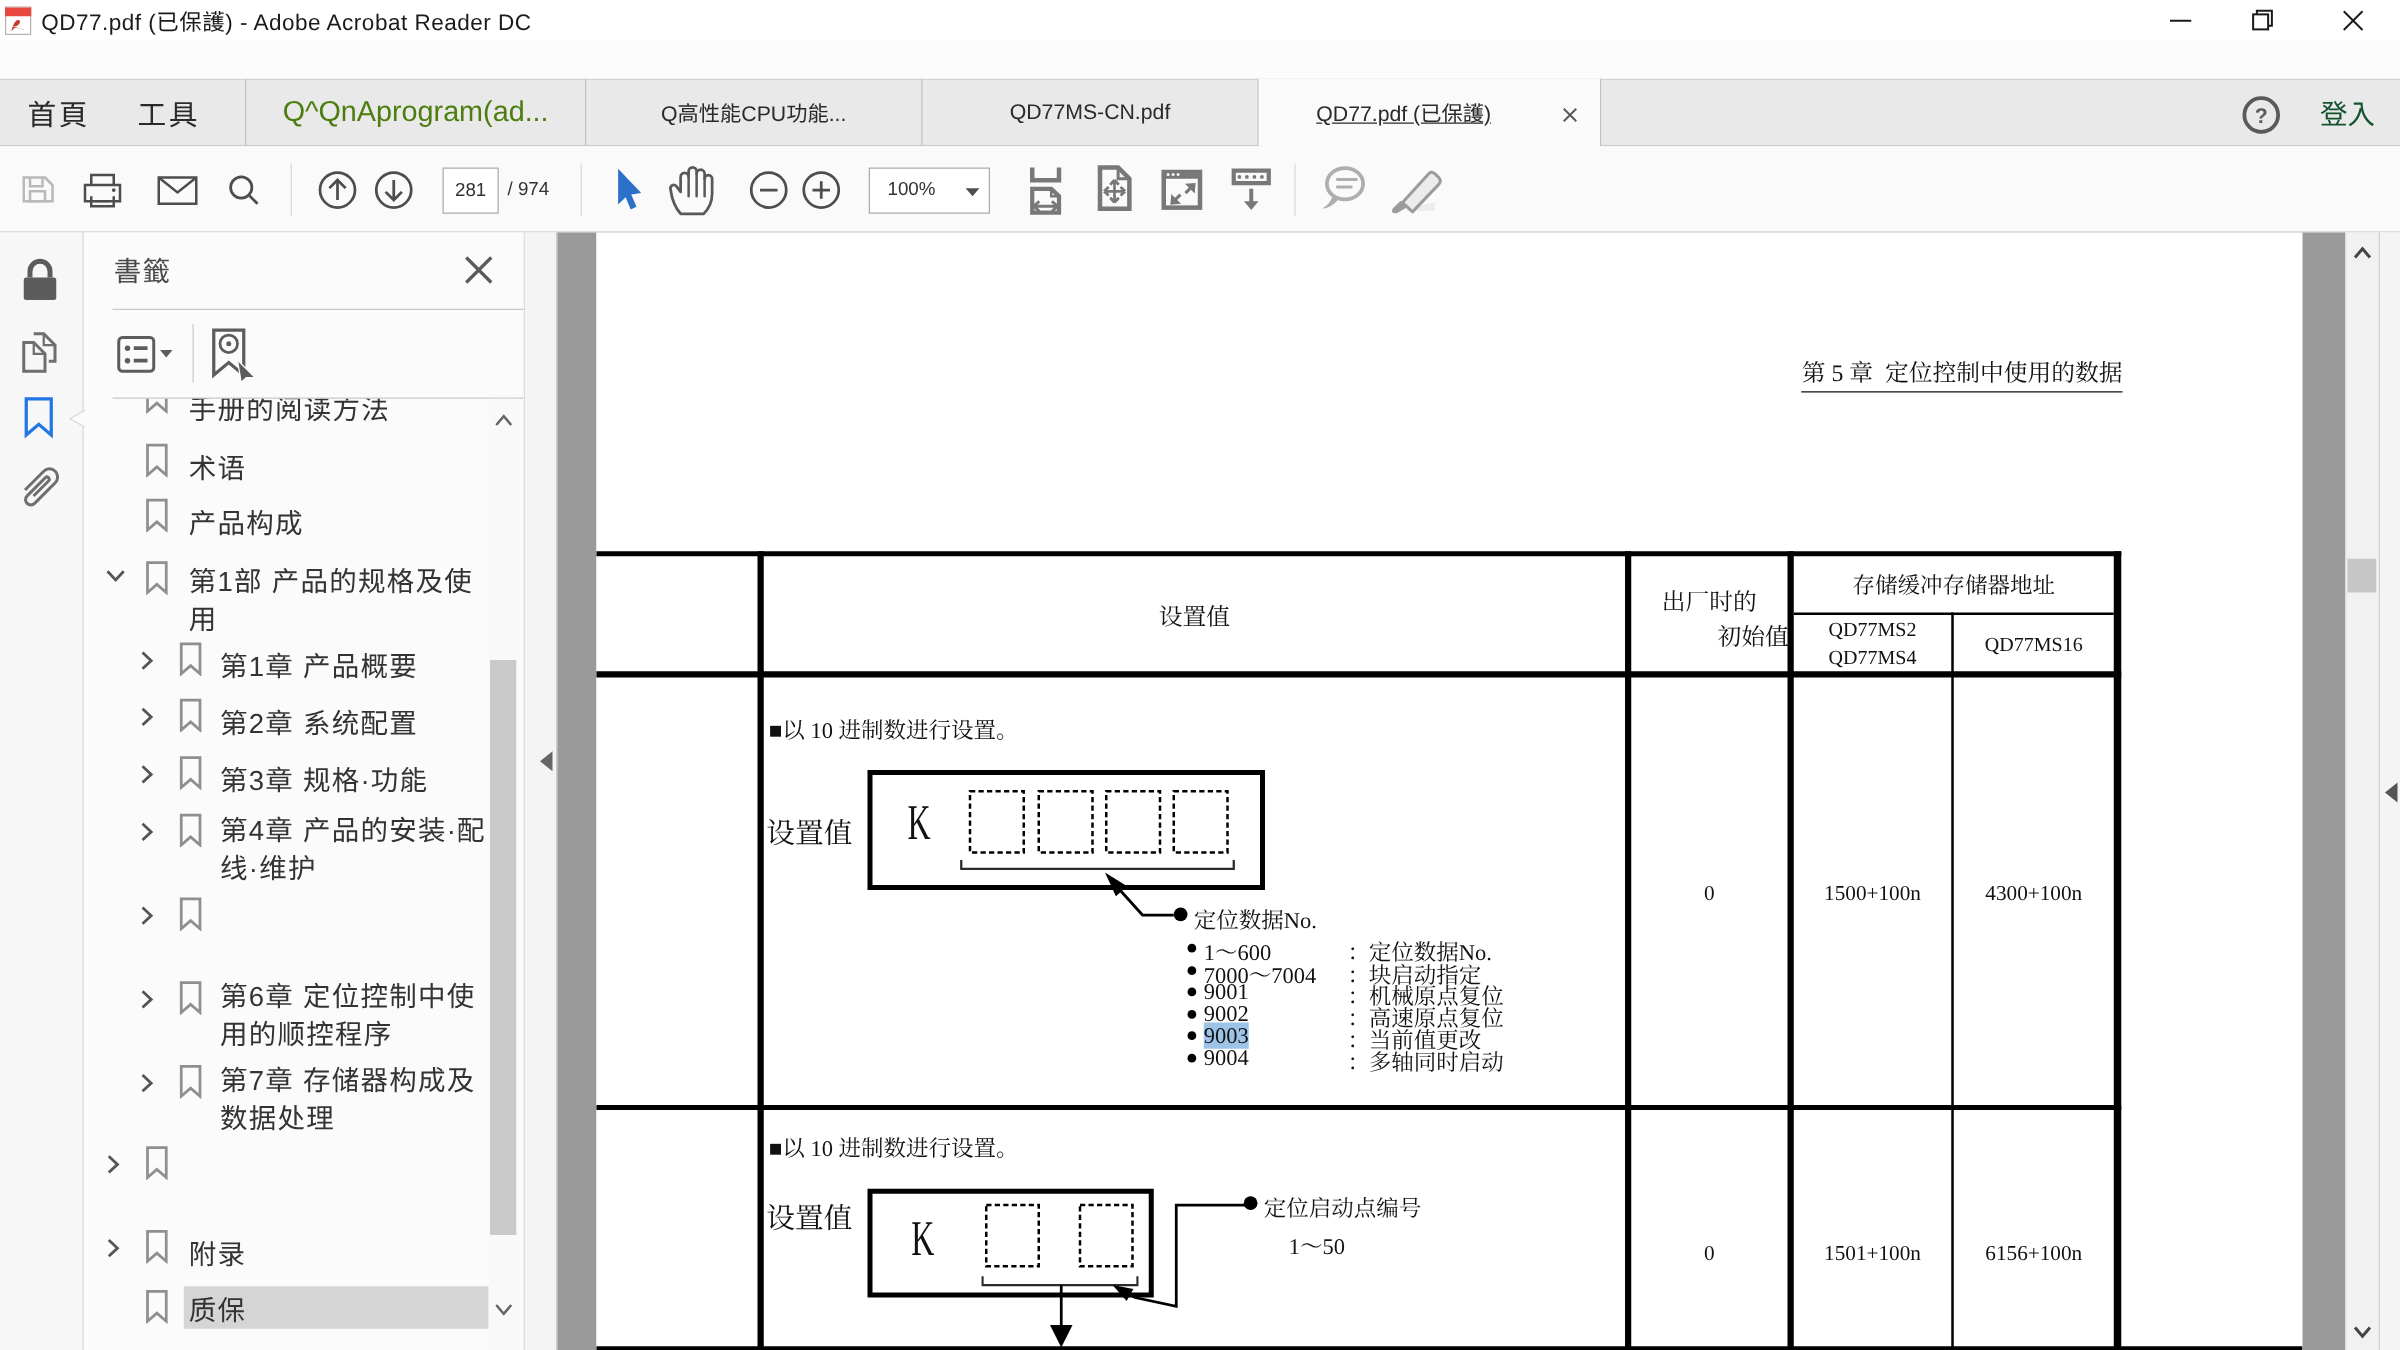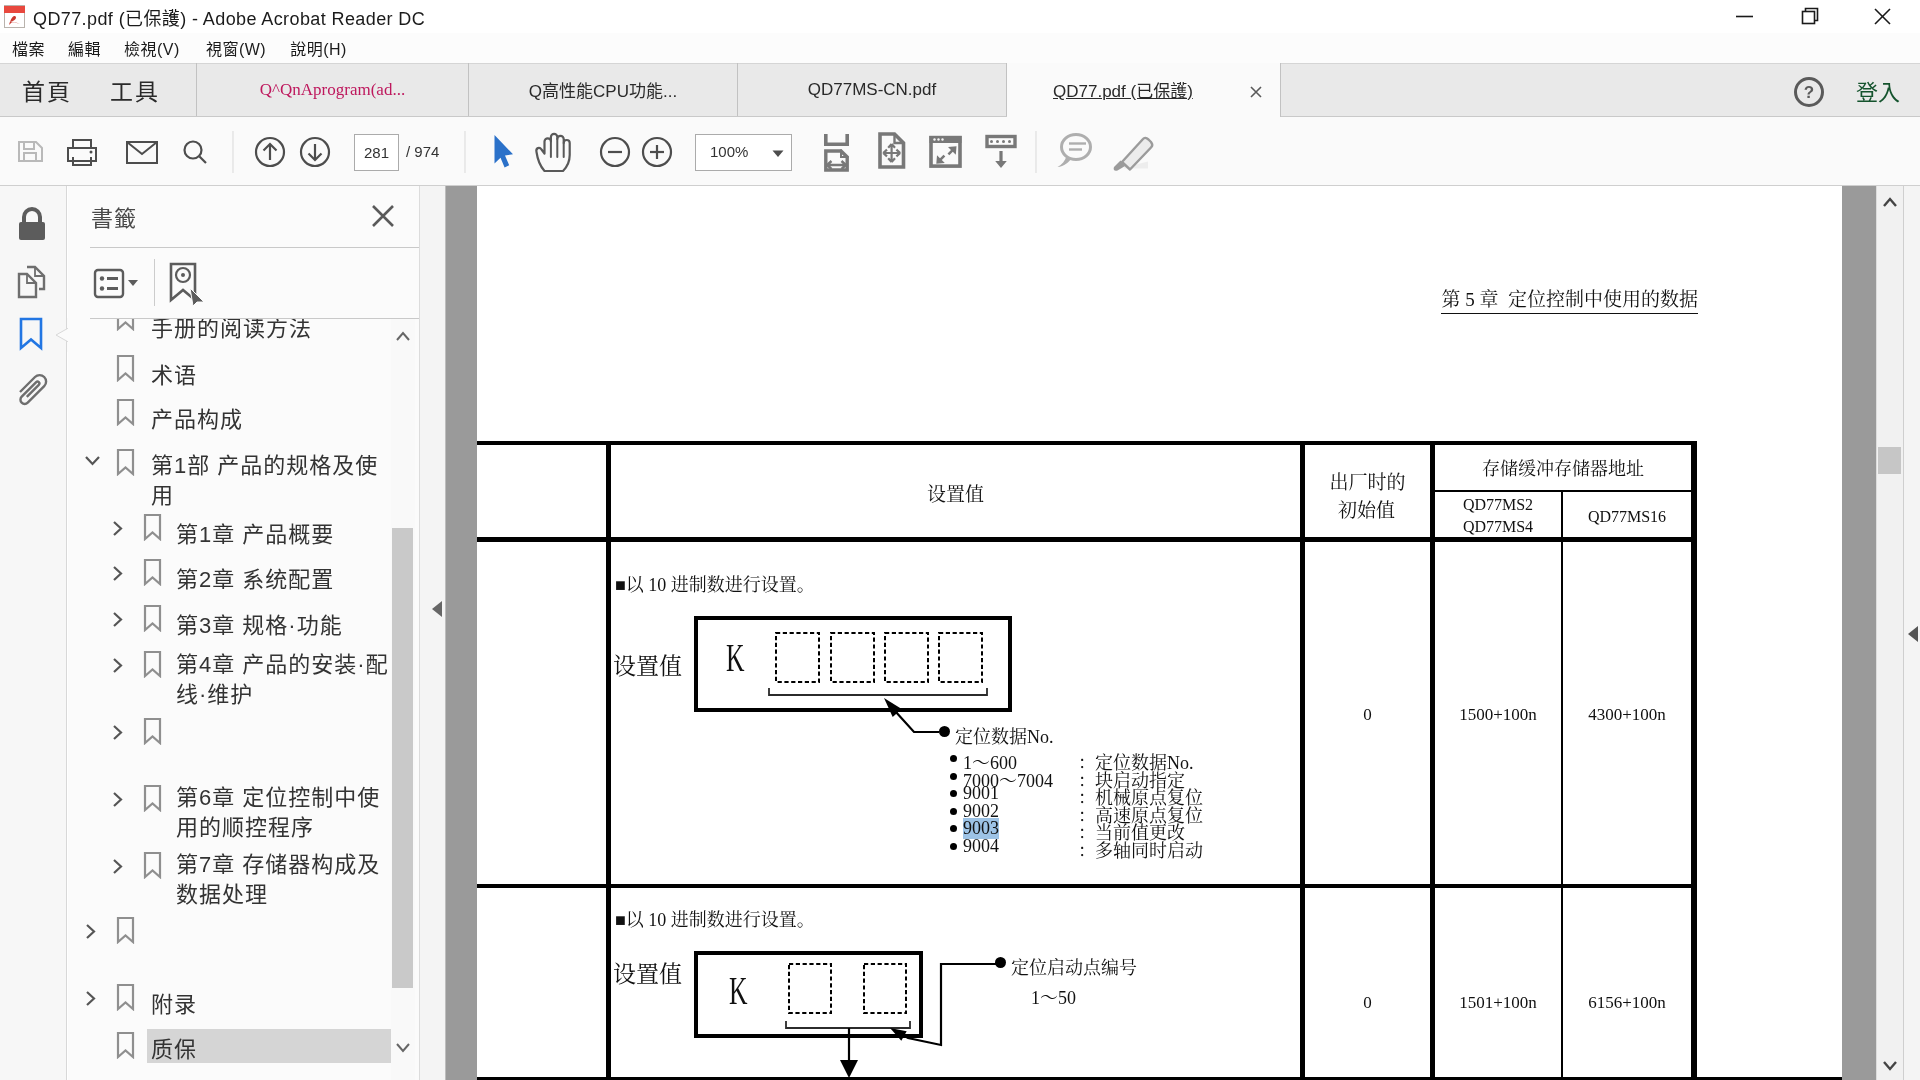"檔案" div.a { html: <div> <span>檔案</span> <span>編輯</span> <span>檢視(V)</span> <span>視窗(W)</span> <span>說明(H)</span> </div> -> none }
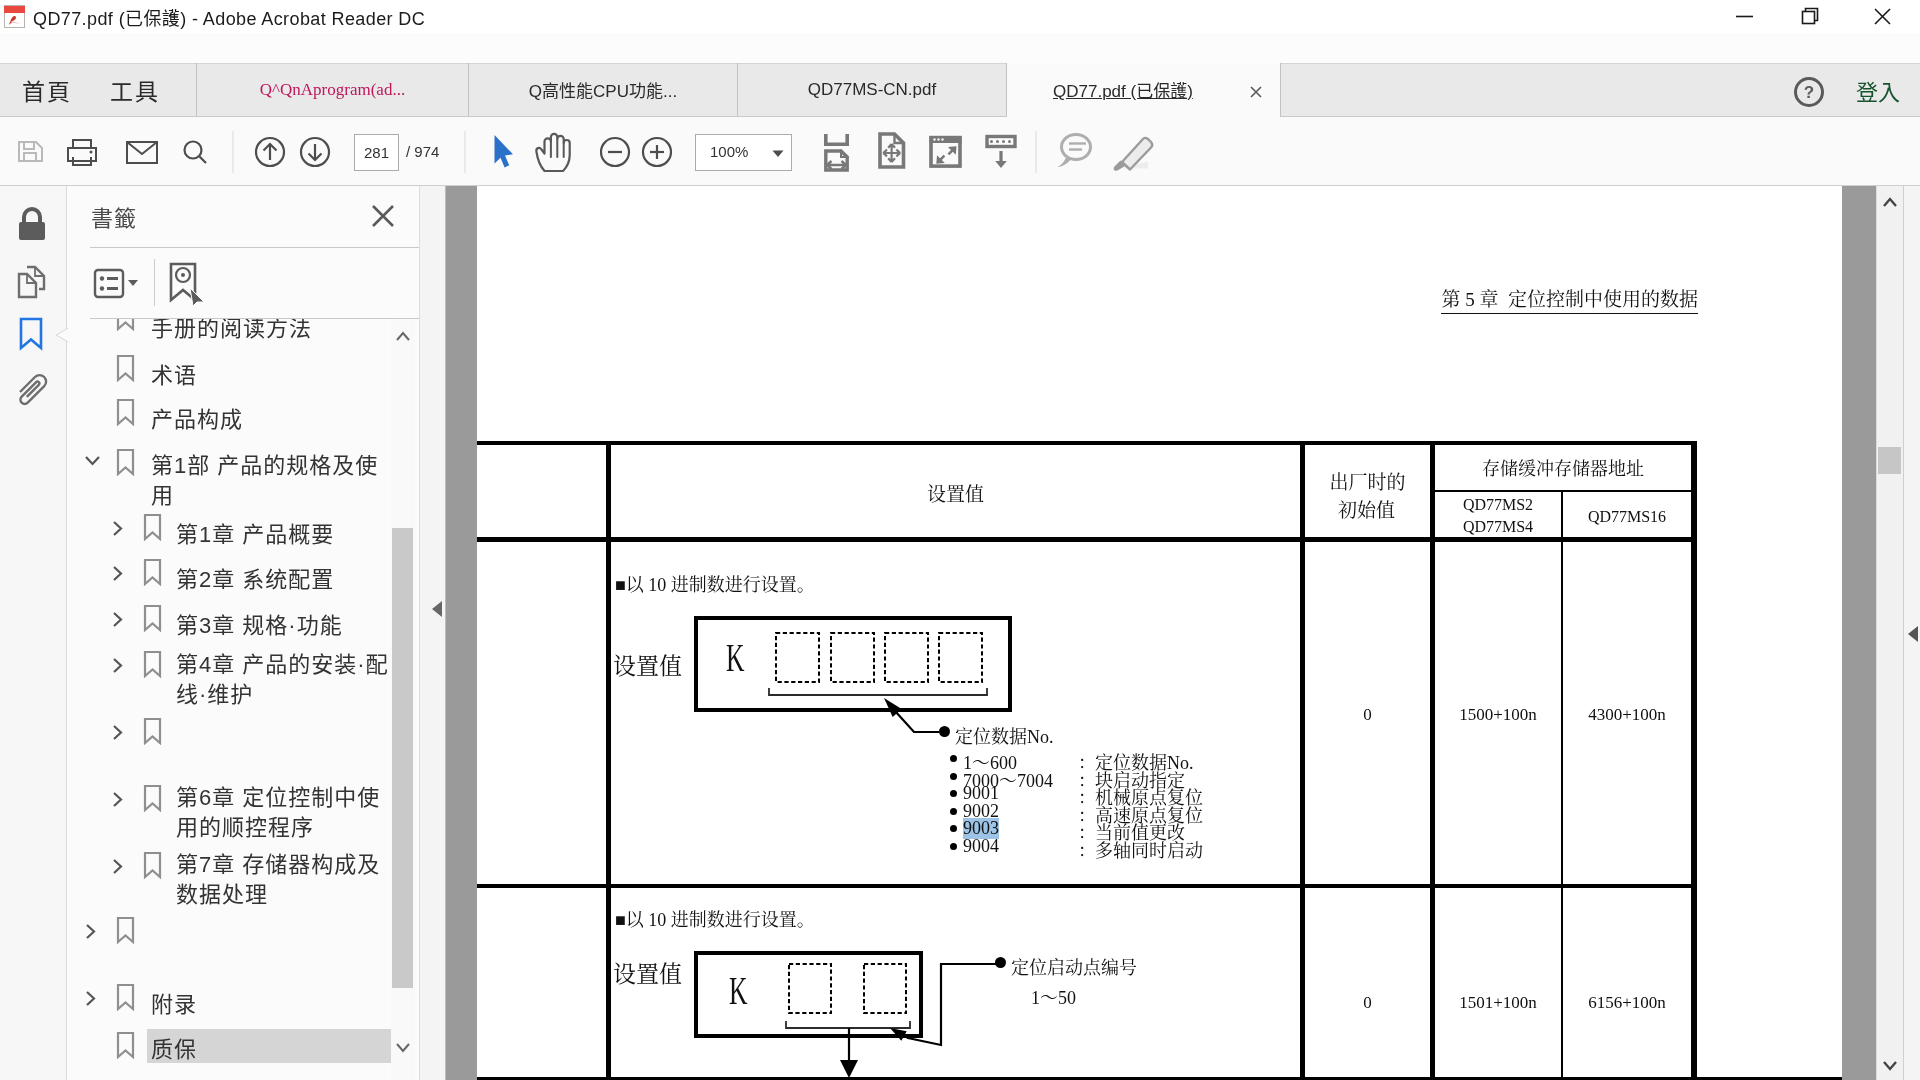"Q^QnAprogram(ad..." div.a { color: #be185d -> #4d7c0f; font-family: Liberation Serif, serif -> none; font-size: 17px -> 23px }
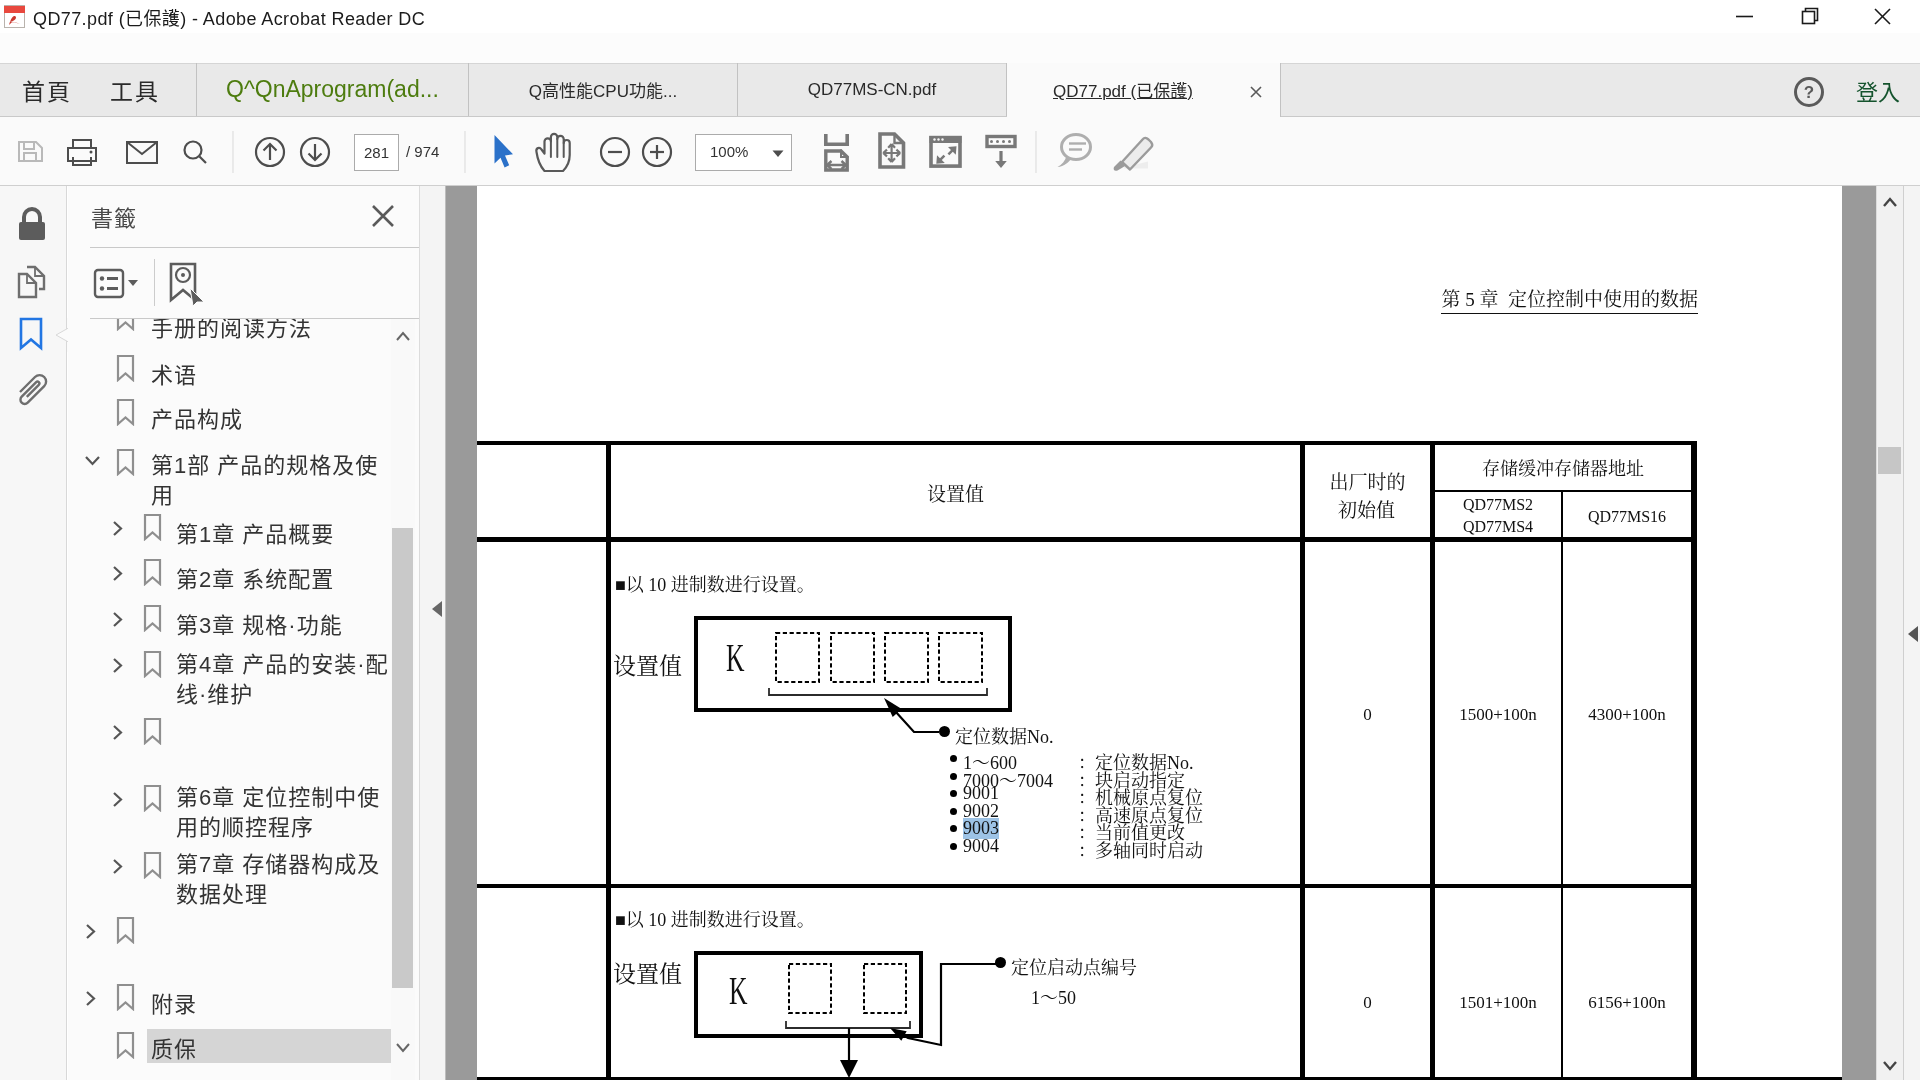"初始值" div.a { left: 828px -> 864px }
